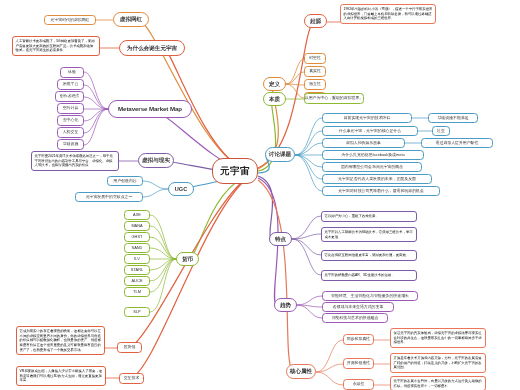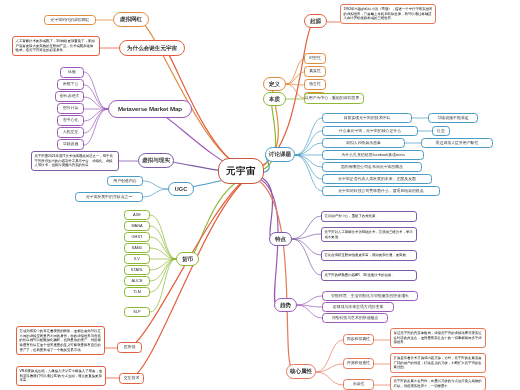"元宇宙" div.node { margin-left: 6px -> none }
